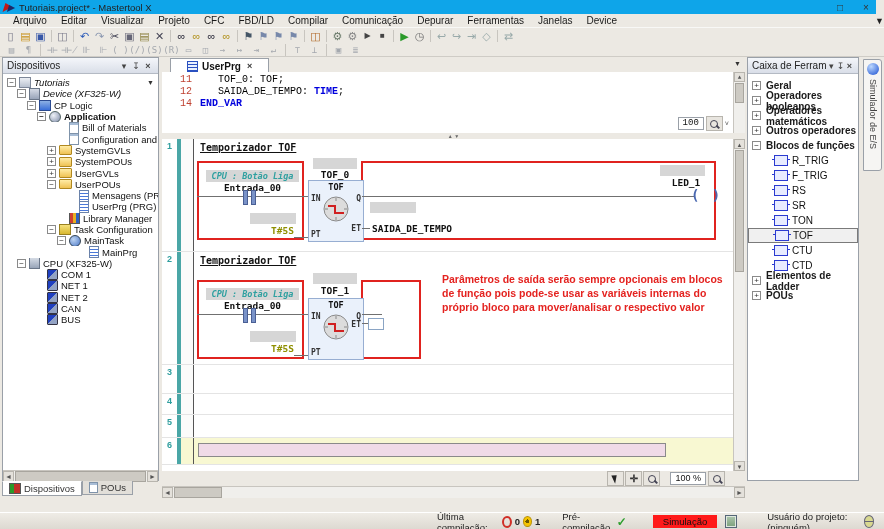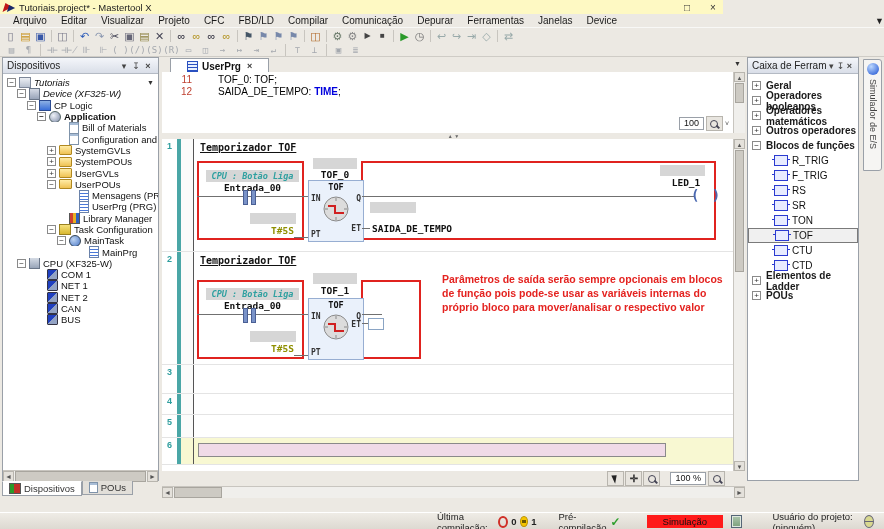"Tutoriais.project* - Mastertool X" #titlebar { background: #fef9c3 -> #0ea5e9; width: 723px -> 876px }
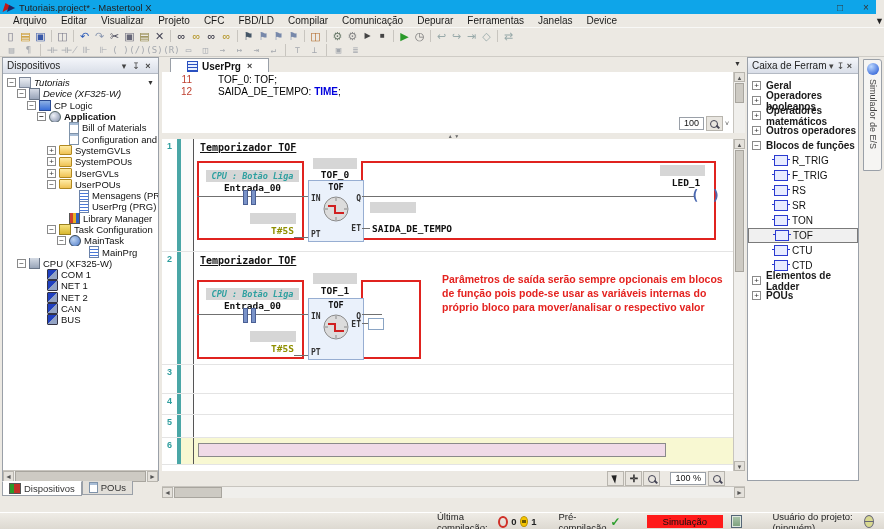"11" .mono { font-family: Liberation Sans, sans-serif -> Liberation Mono, monospace }
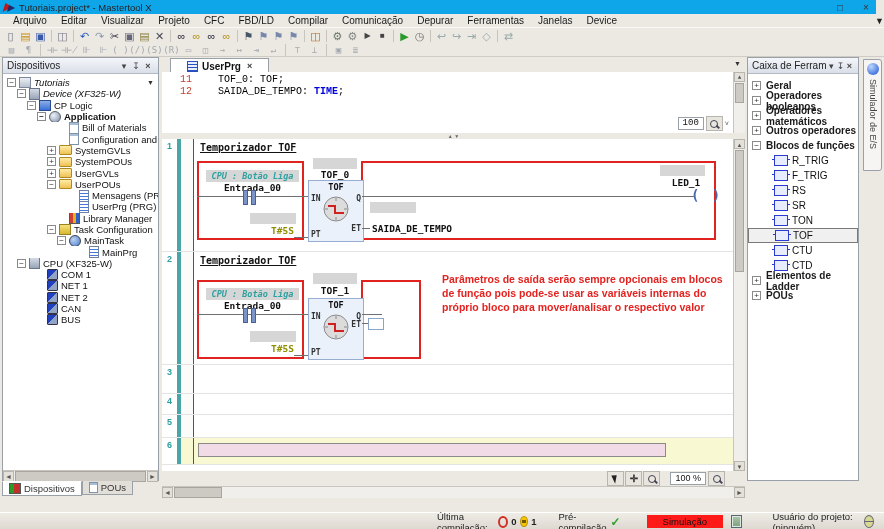"14" div.dline { html: none -> <div> <span>14</span> <span><span></span><span>END_VAR</span><span></span></span> </div> }
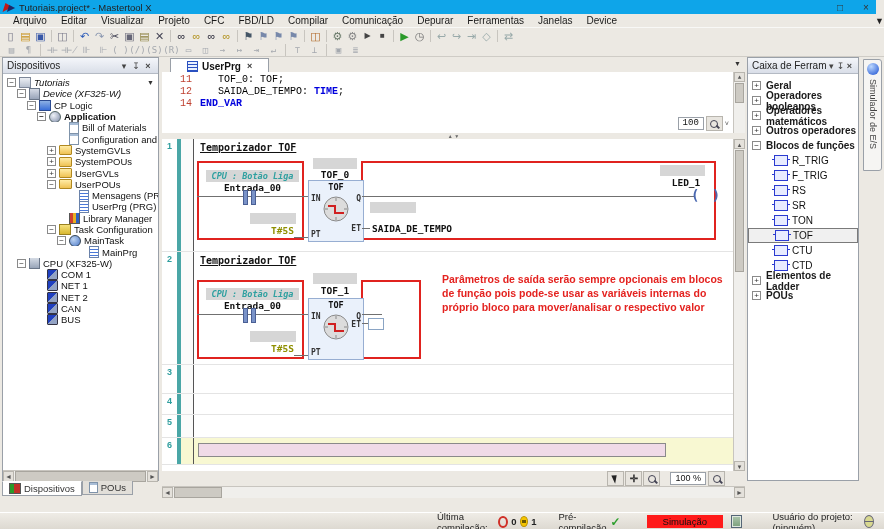"Simulação" .simbadge { padding: 1px 16px -> 1px 10px }
